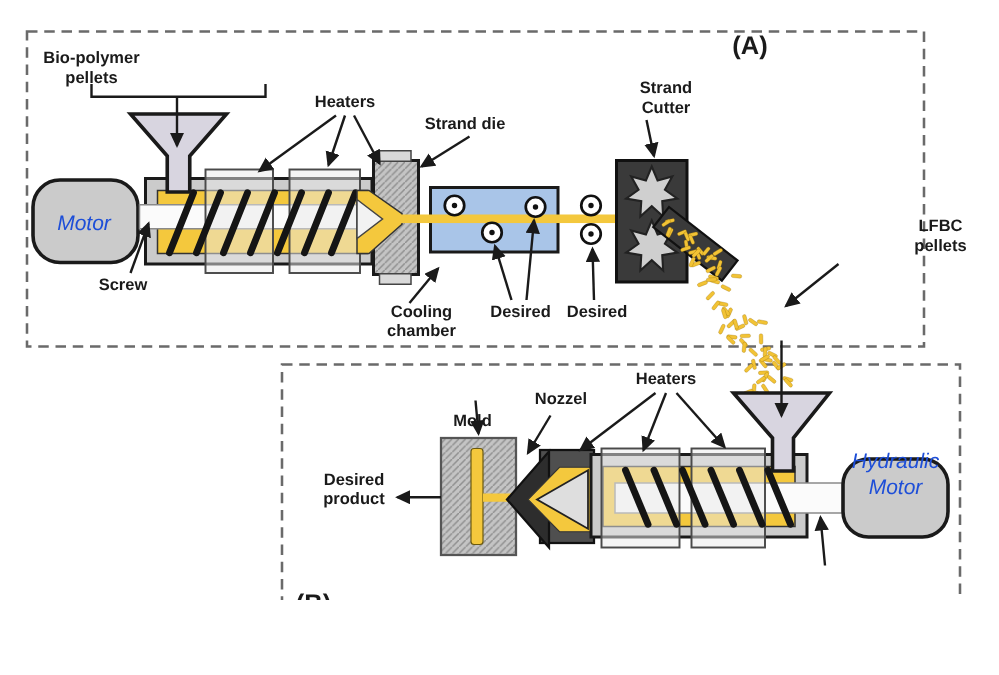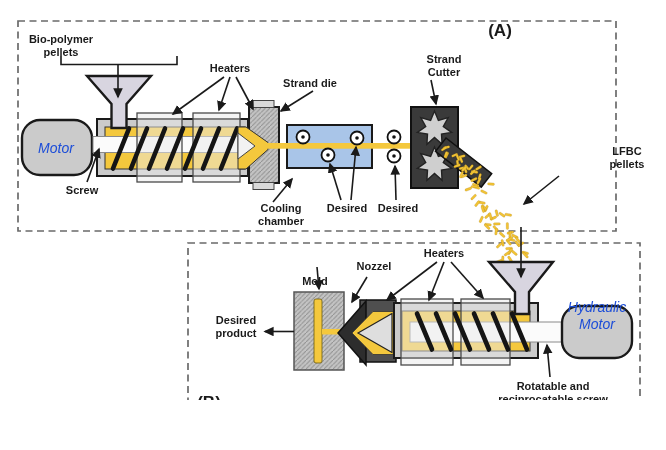"Rotatable and" div.lbl { html: <div>Rotatable and reciprocatable screw</div> -> none }
